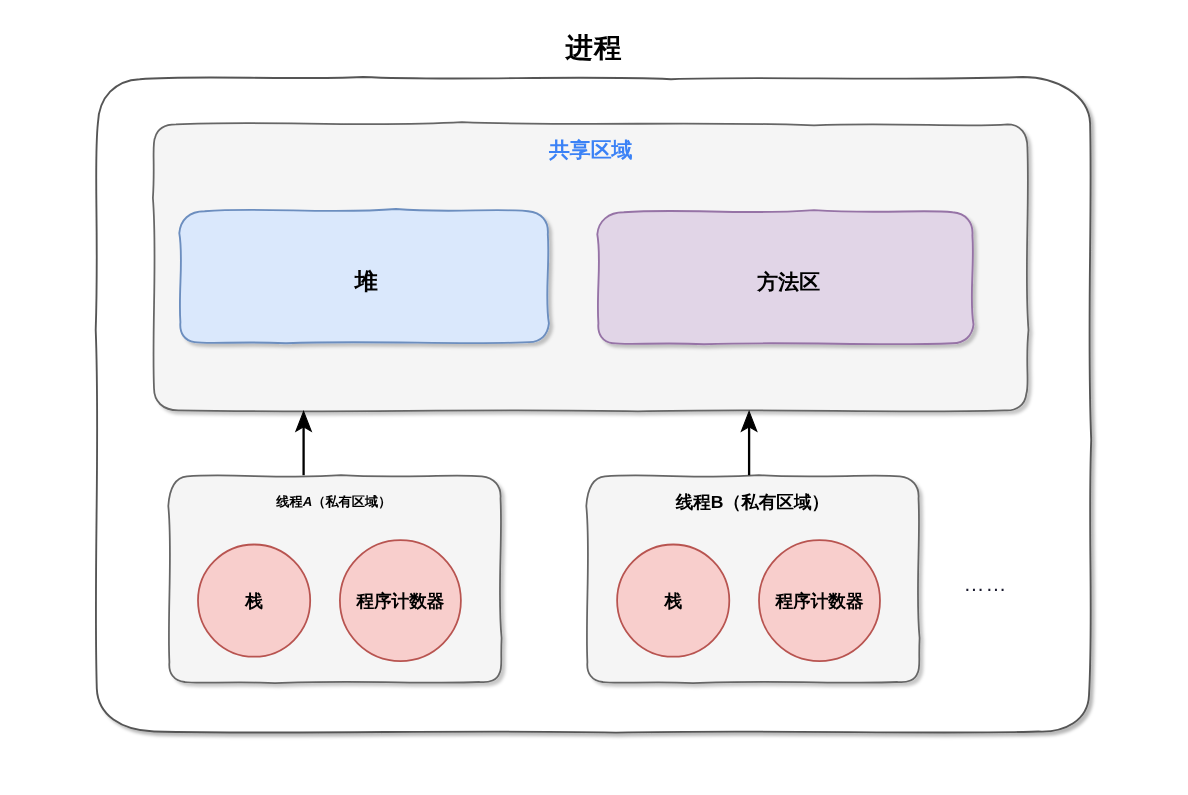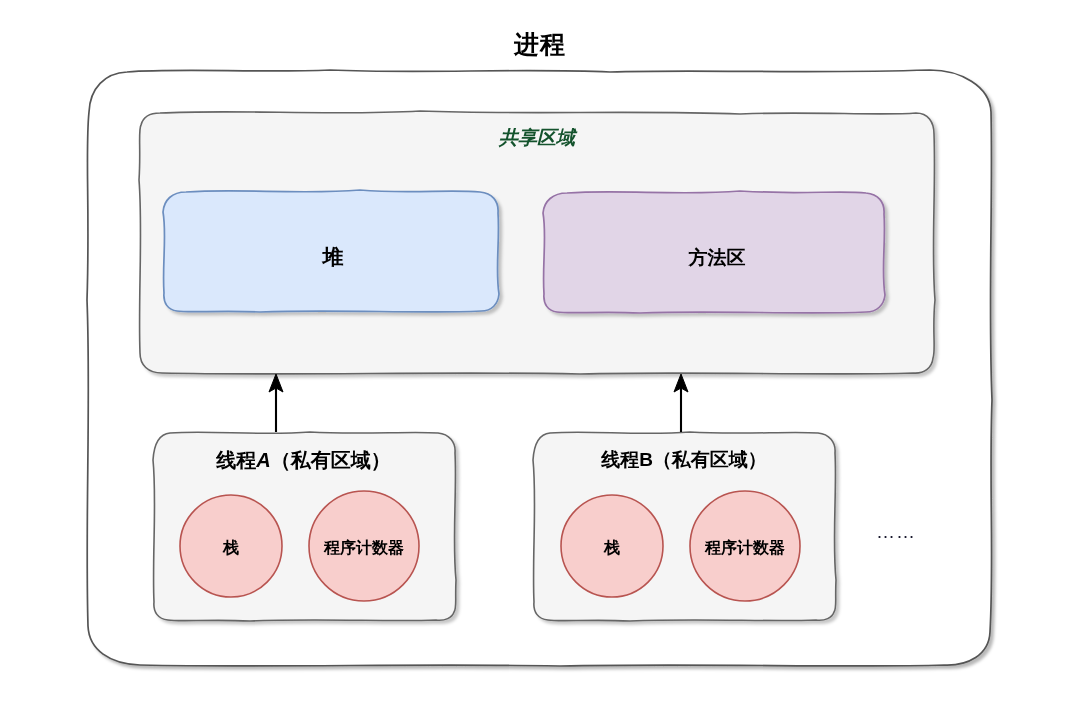"共享区域" .shared-title { color: #14532d -> #3b82f6; font-style: italic -> none }
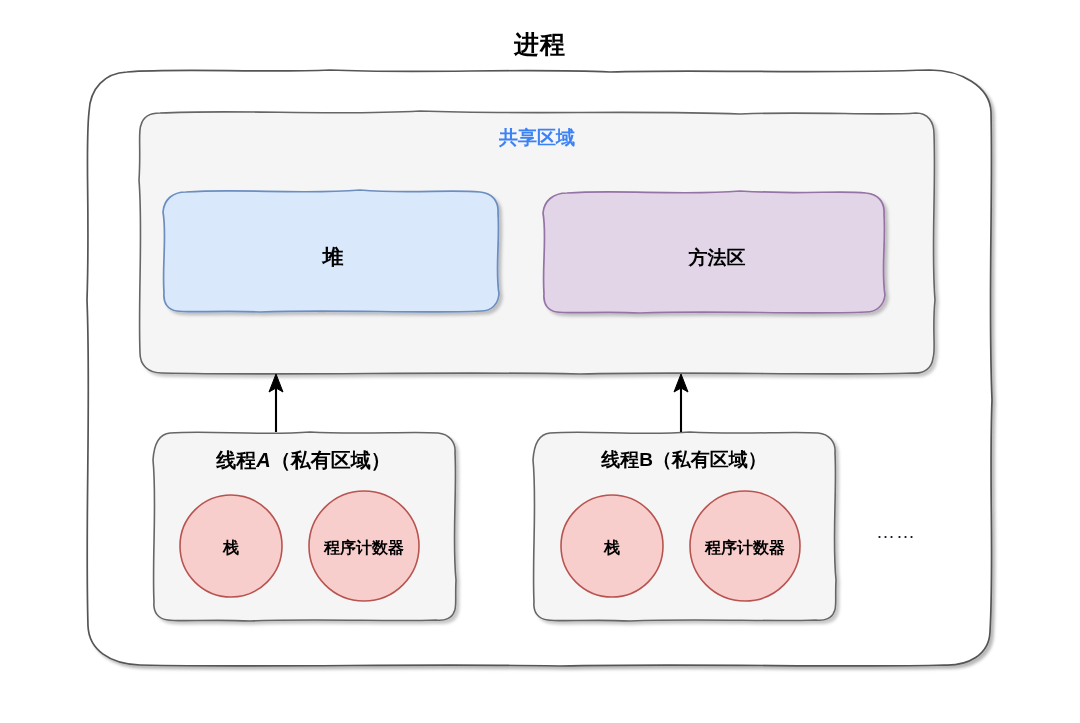"线程A（私有区域）" .thread-a-title { font-size: 20px -> 12px }
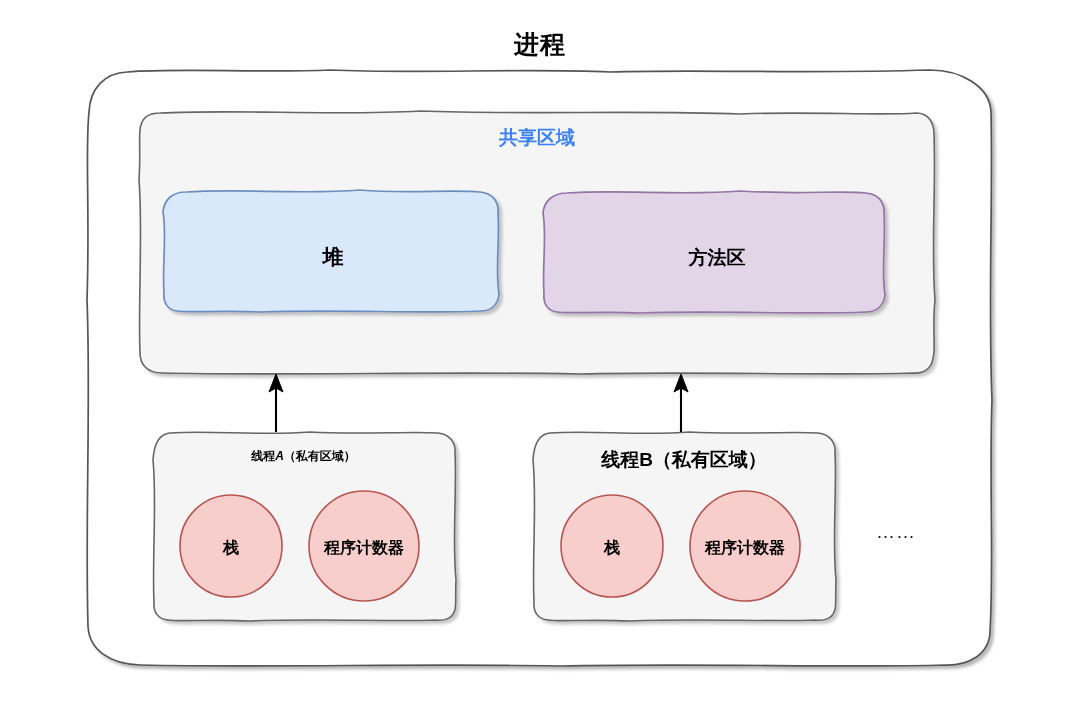"线程B（私有区域）" .thread-b-title { font-size: 19px -> 16px }
